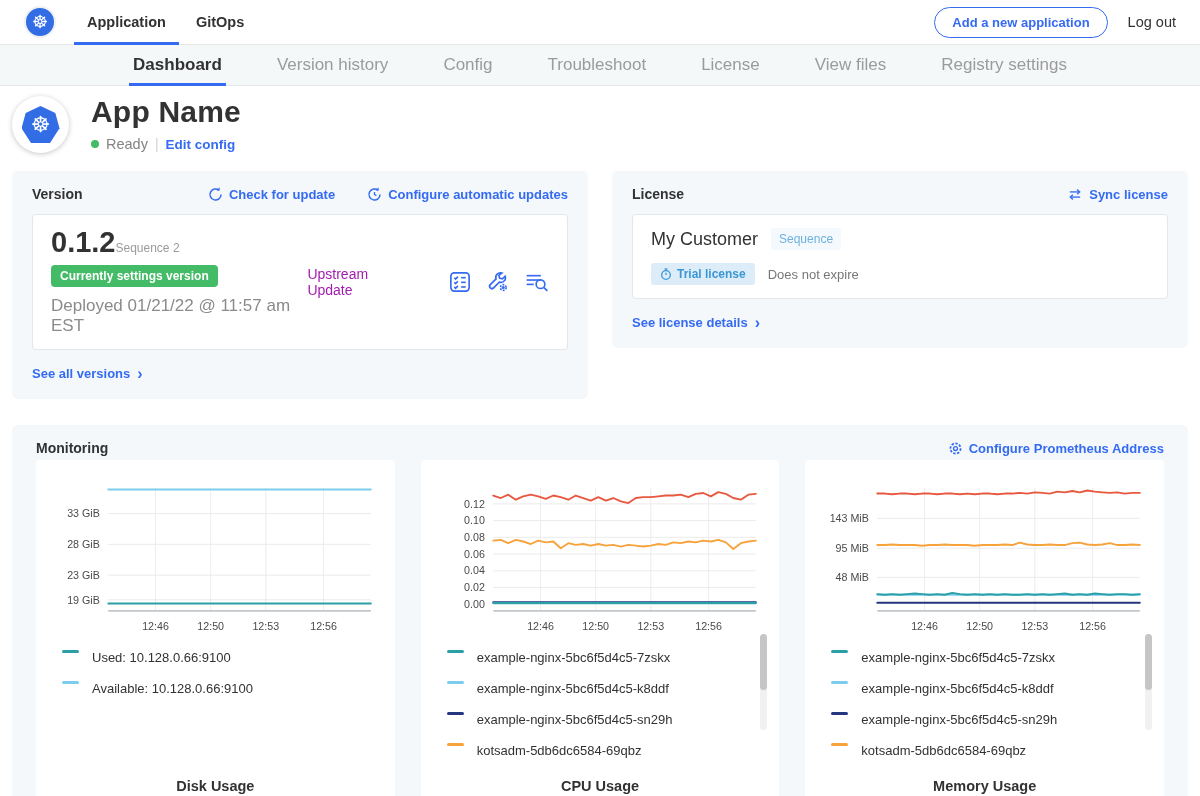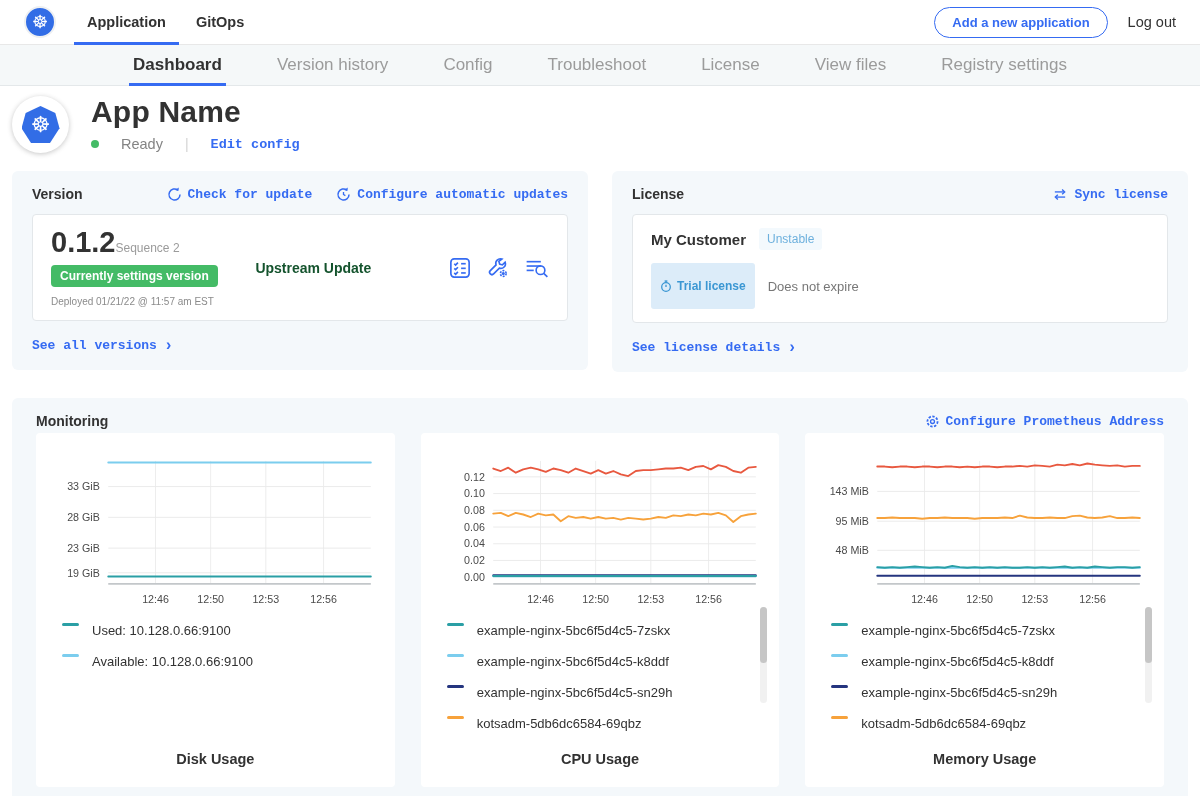"Ready" .status-row { gap: 22px -> 7px }
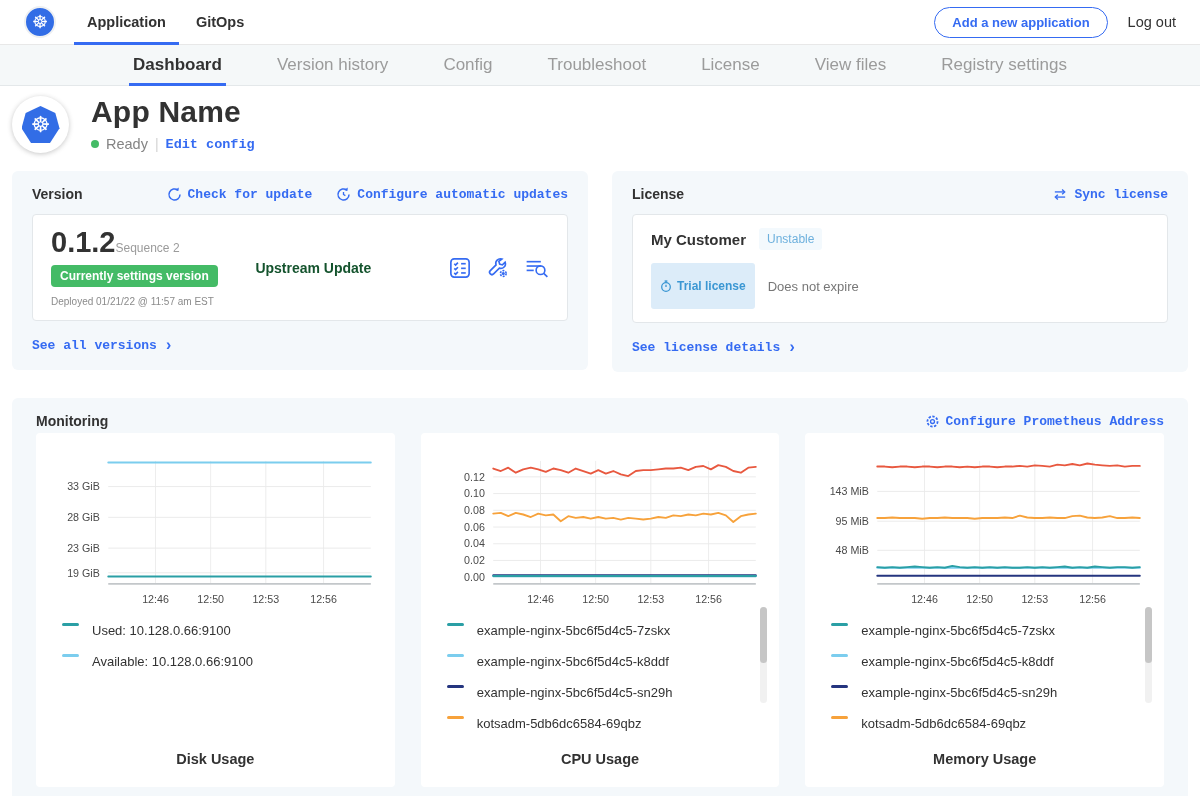"Edit config" .link { font-family: Liberation Mono, monospace -> none }
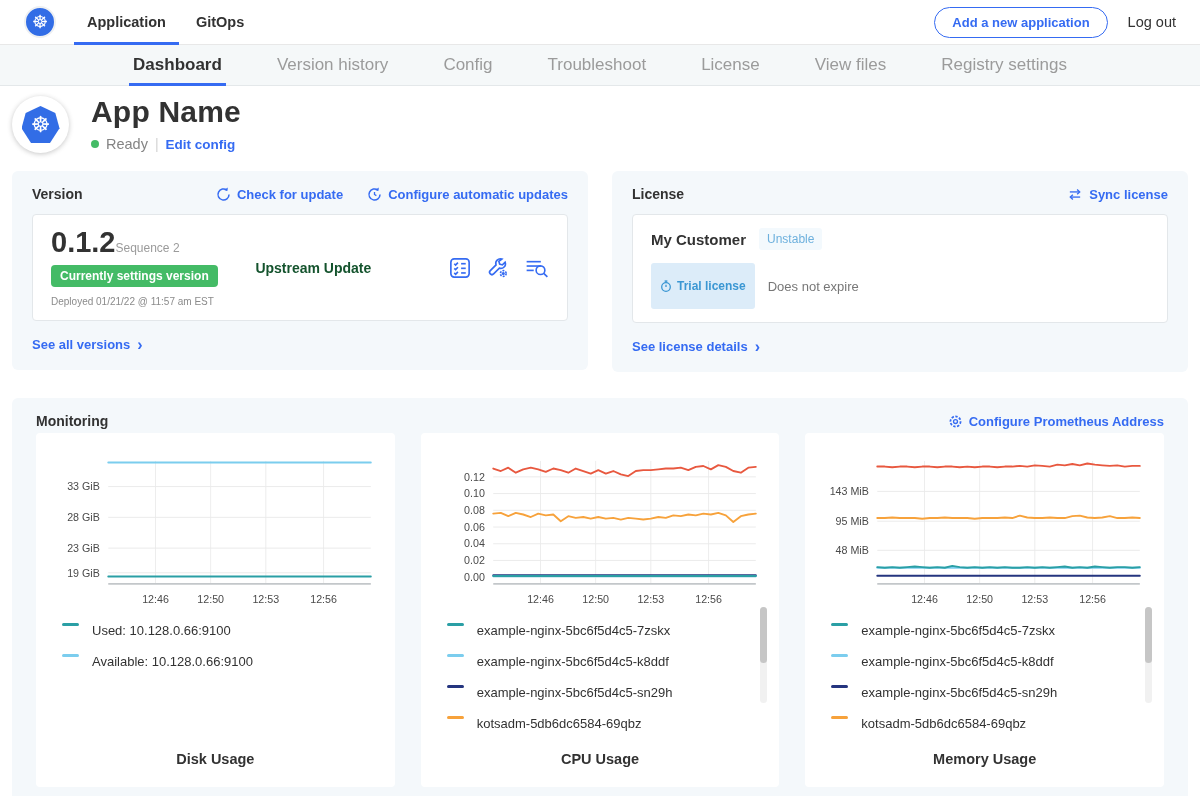"Check for update" .card-links { gap: 24px -> 32px }
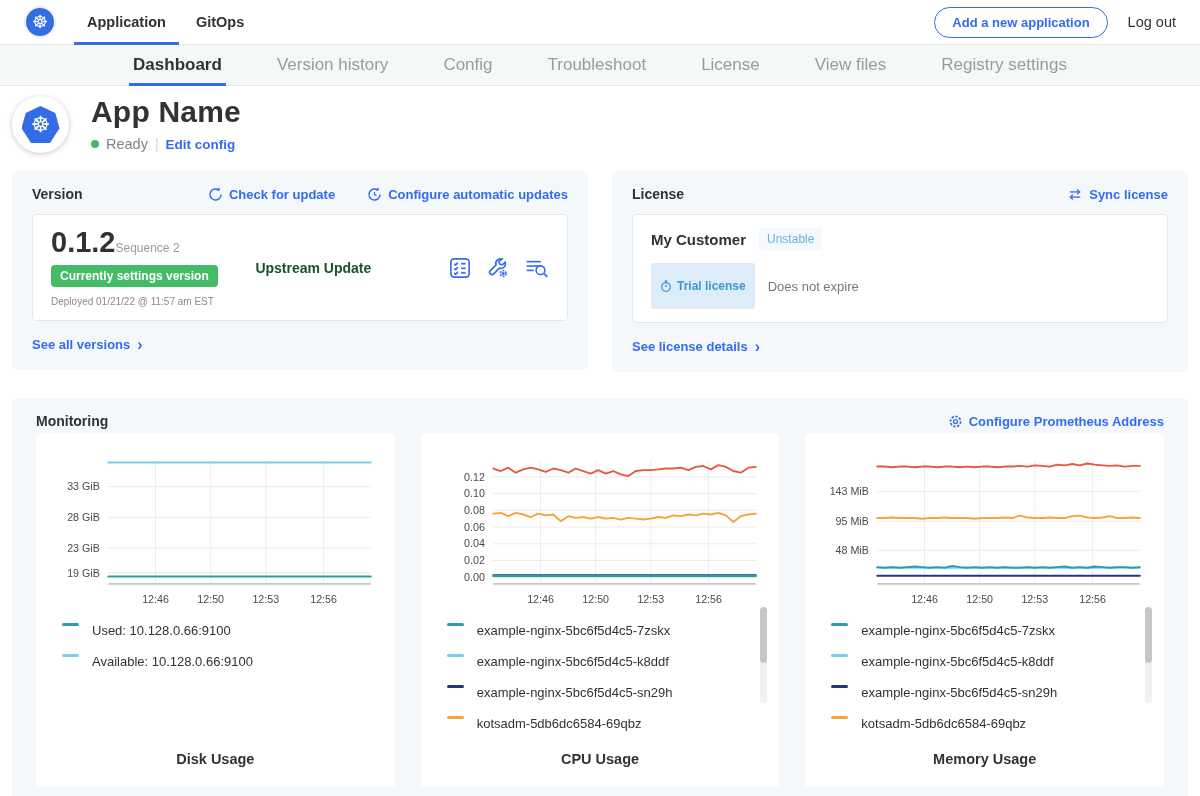"My Customer" .customer-name { font-size: 15px -> 18px; font-weight: bold -> normal }
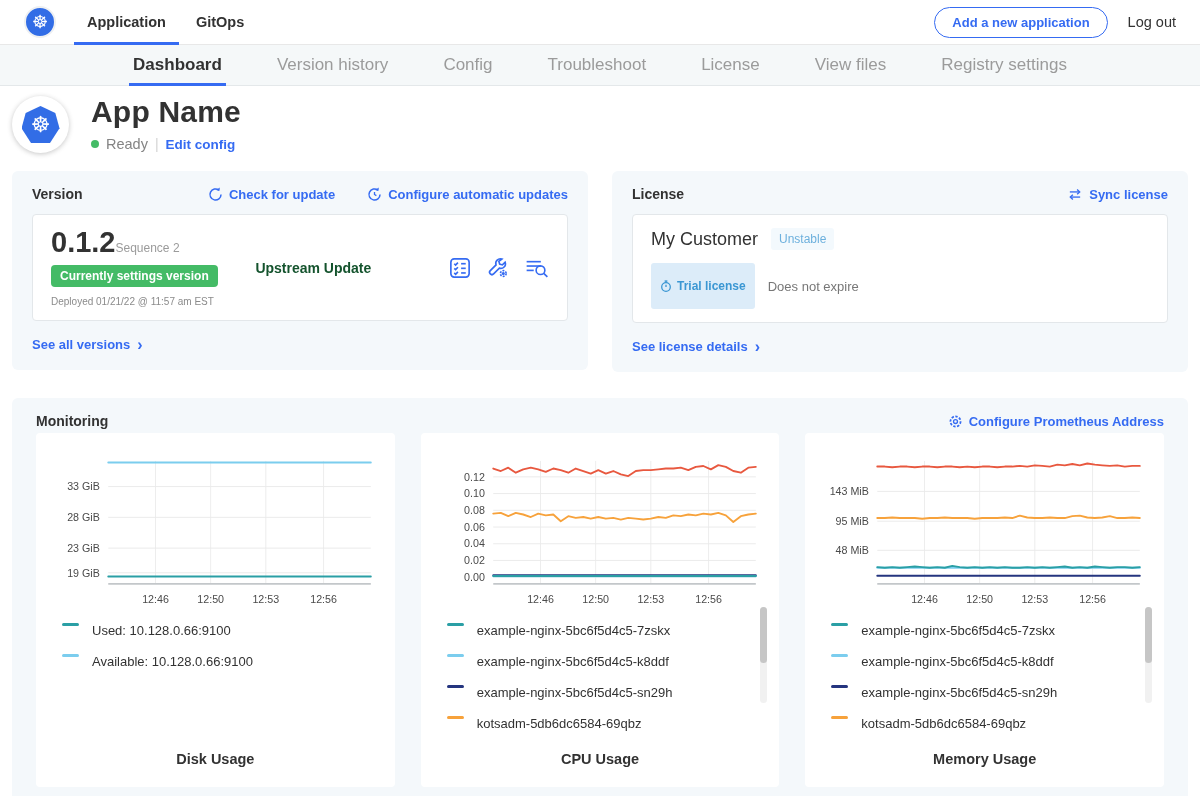"Unstable" span.channel-badge { text: Unstable -> Sequence }
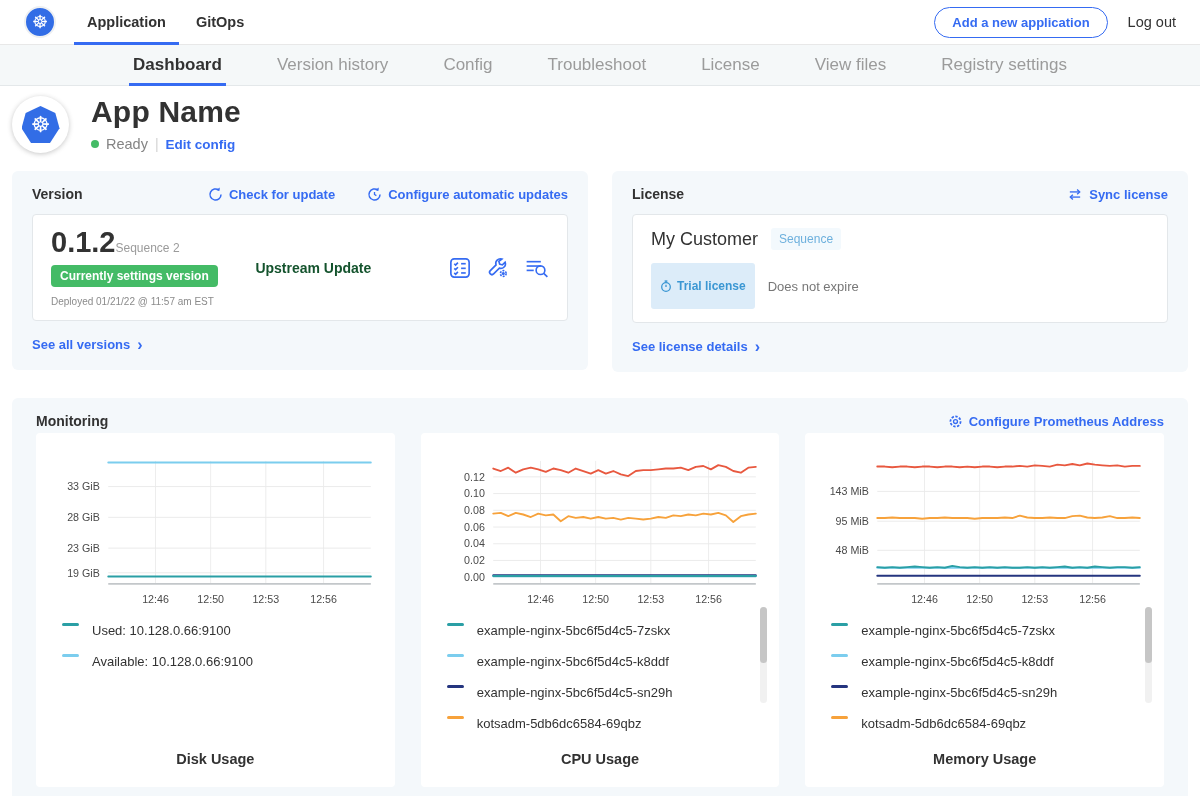"Upstream Update" .ver-source { color: #14532d -> #a21caf; font-weight: bold -> normal }
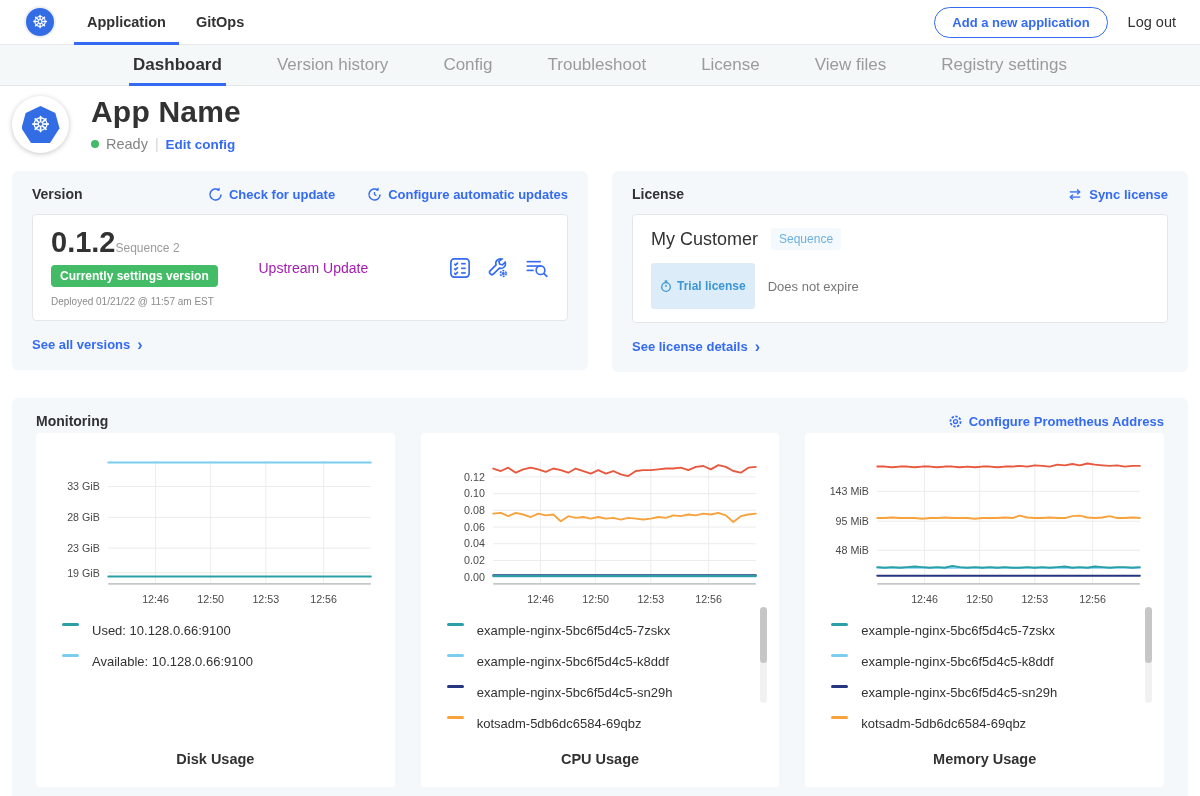"Trial license" .type-badge { padding: 16px 9px -> 4px 9px }
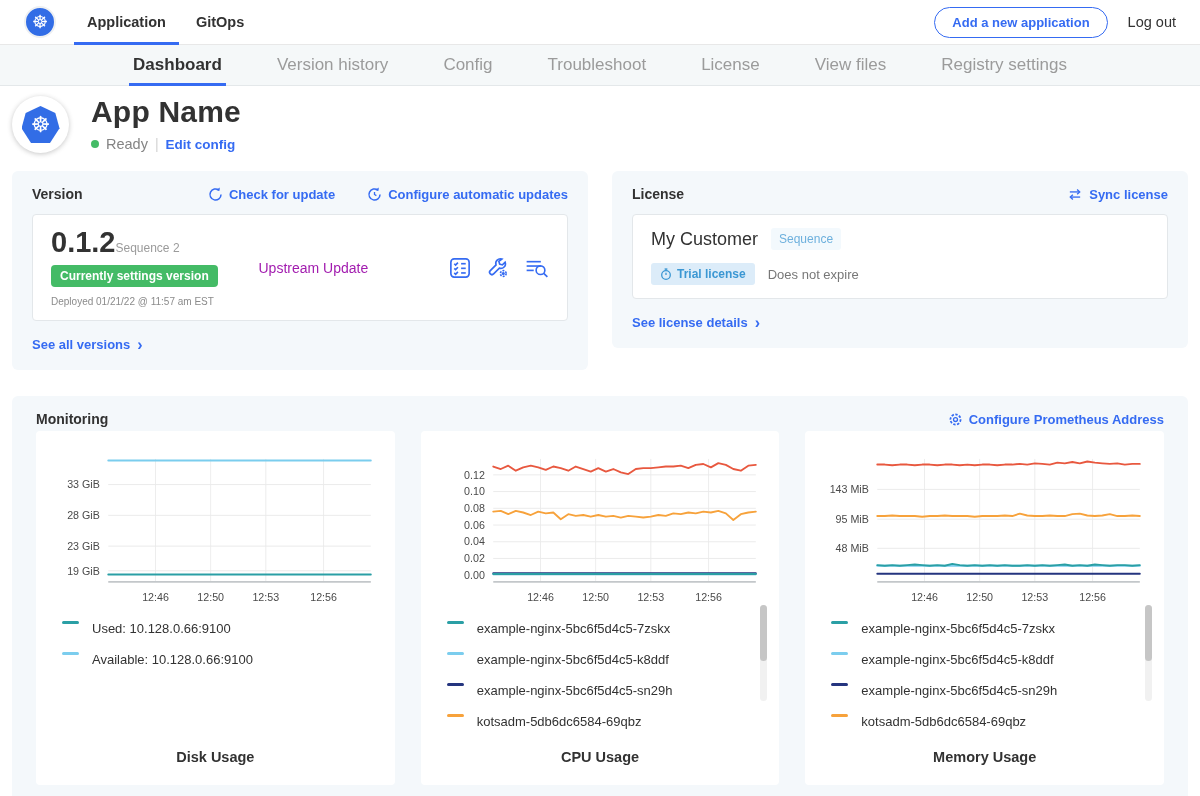"Deployed 01/21/22 @ 11:57 am" .deployed-at { font-size: 10px -> 17px }
